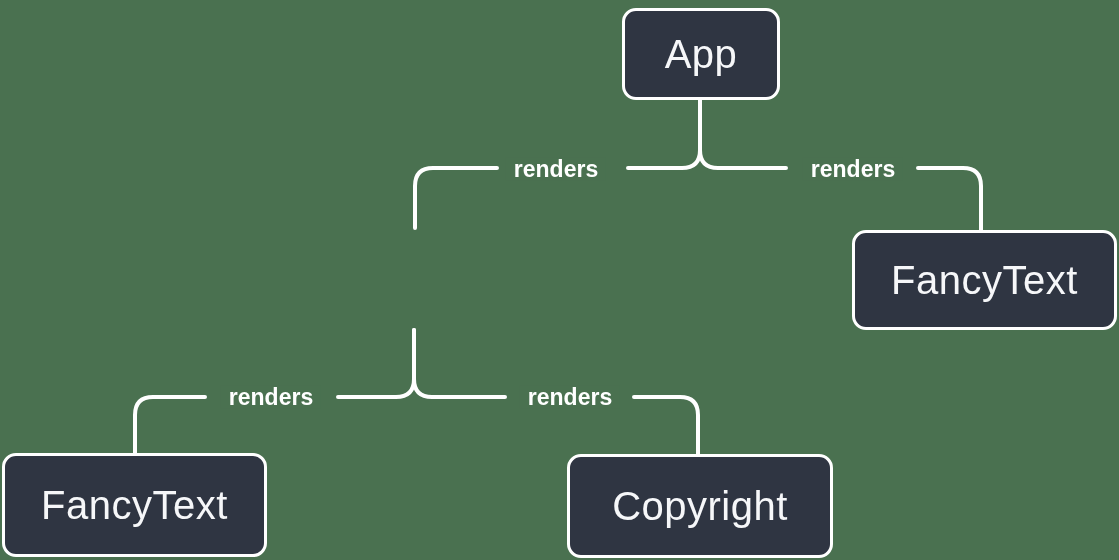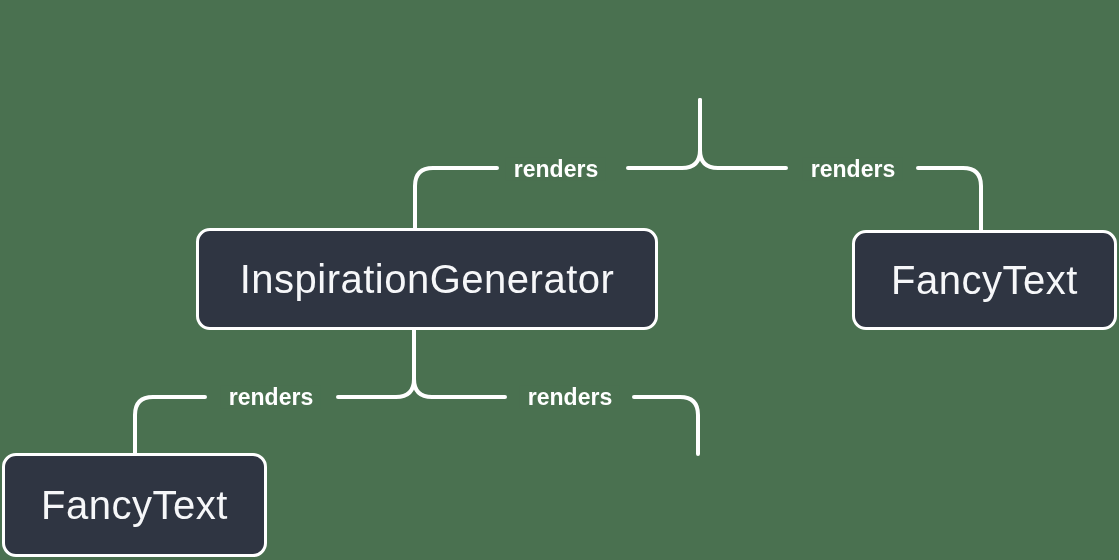"App" div.node { html: none -> <div> <span>App</span> </div> }
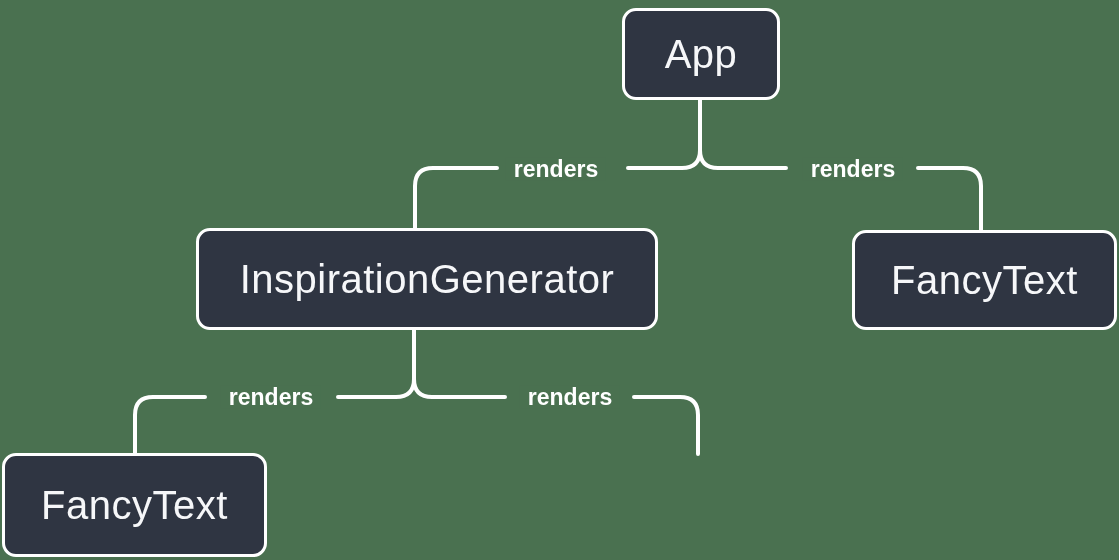"InspirationGenerator" div.node { html: <div> <span>InspirationGenerator</span> </div> -> none }
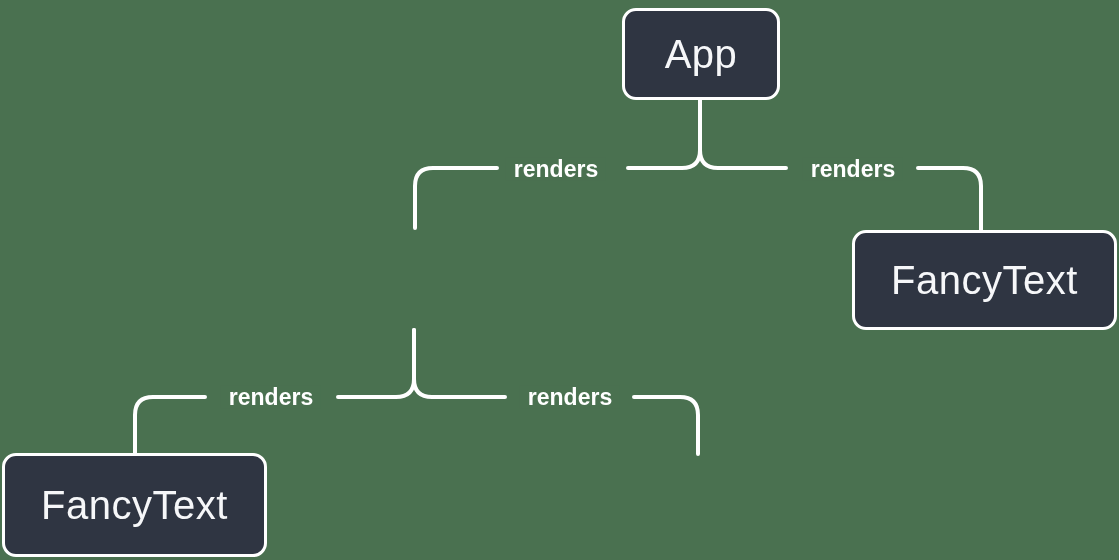"Copyright" div.node { html: none -> <div> <span>Copyright</span> </div> }
